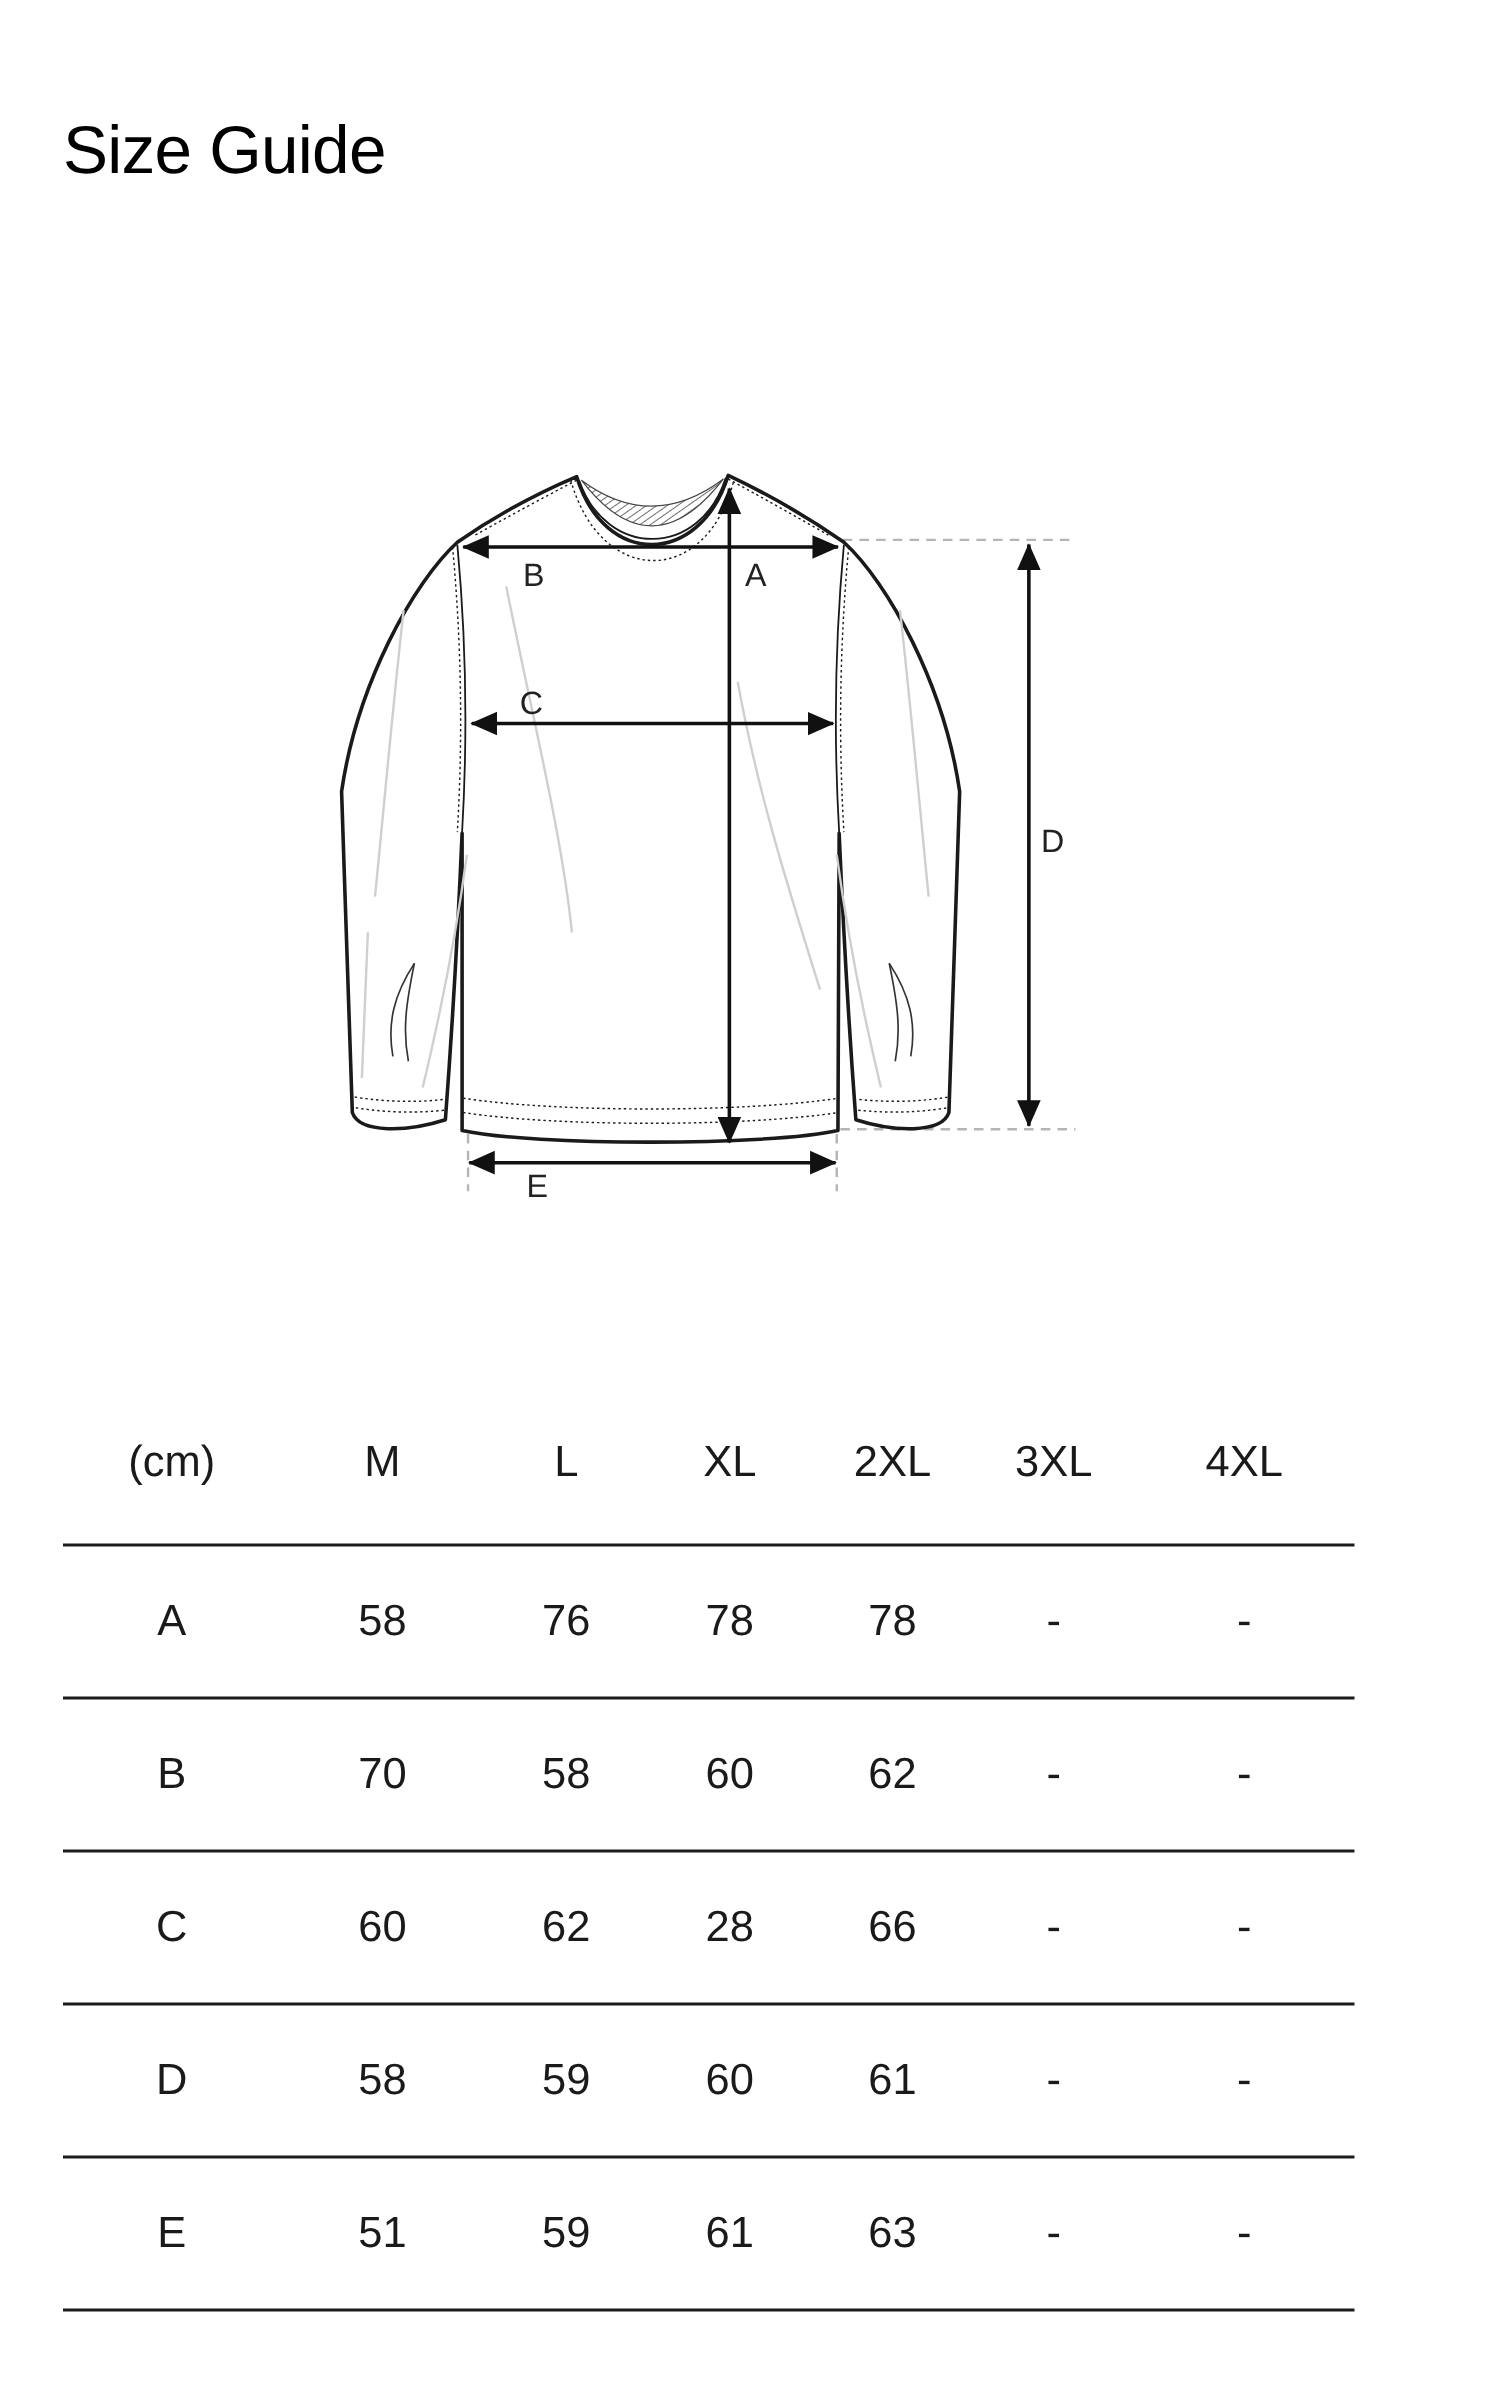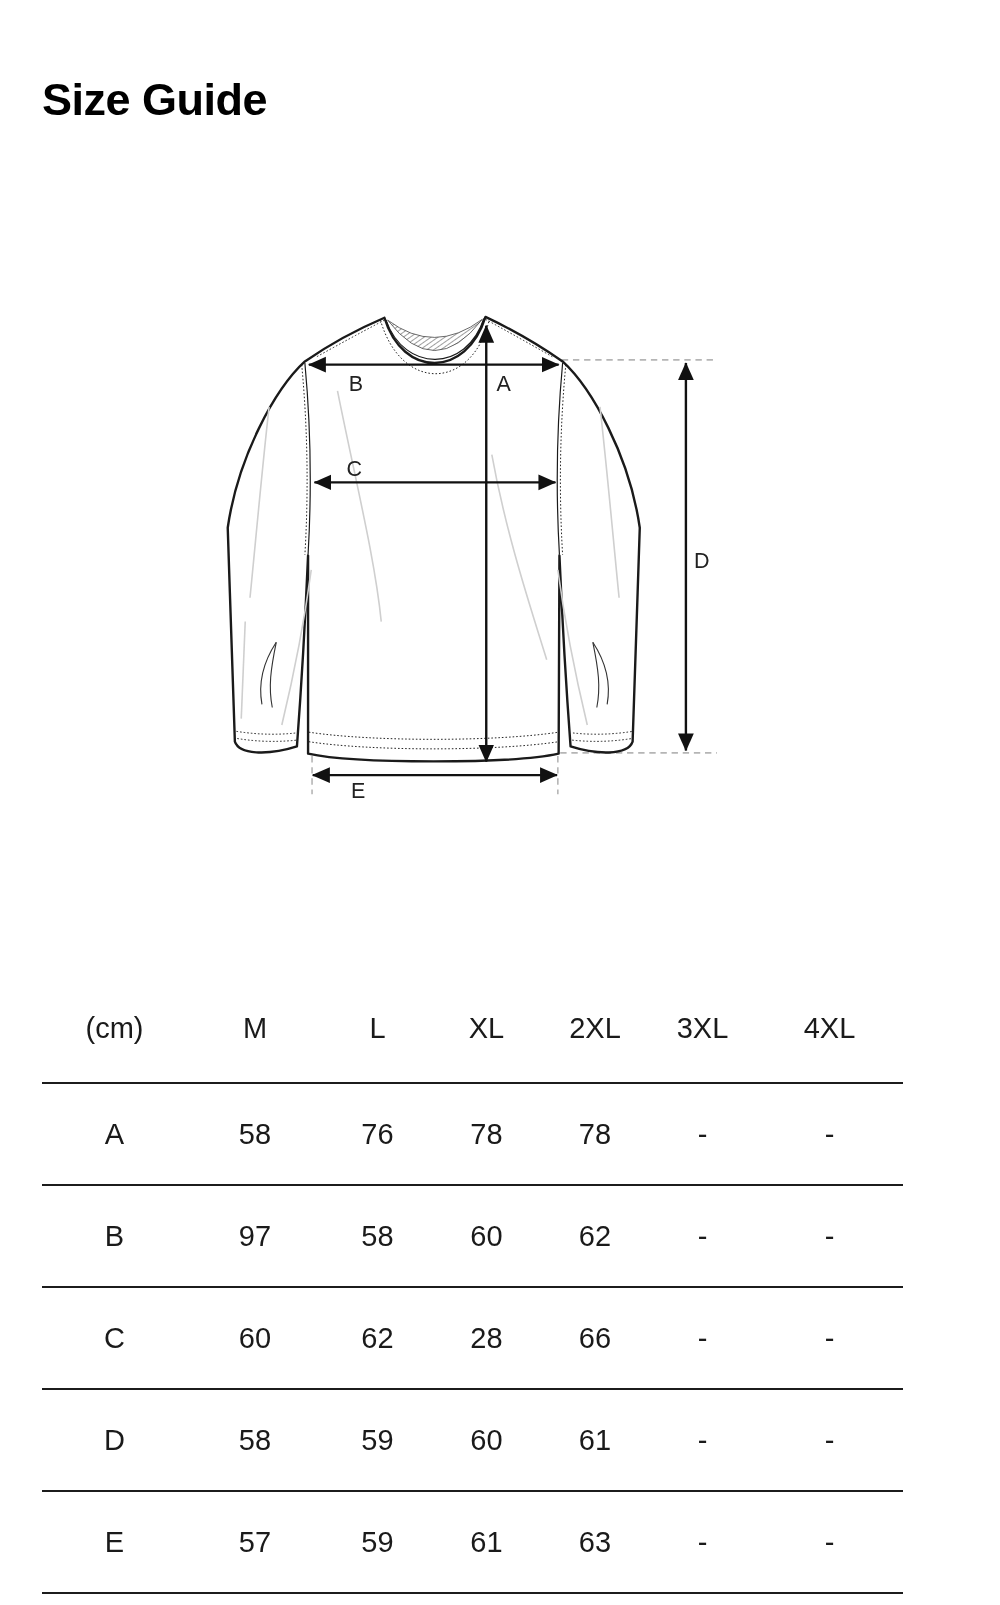"Size Guide" .page-title { font-weight: 700 -> 400 }
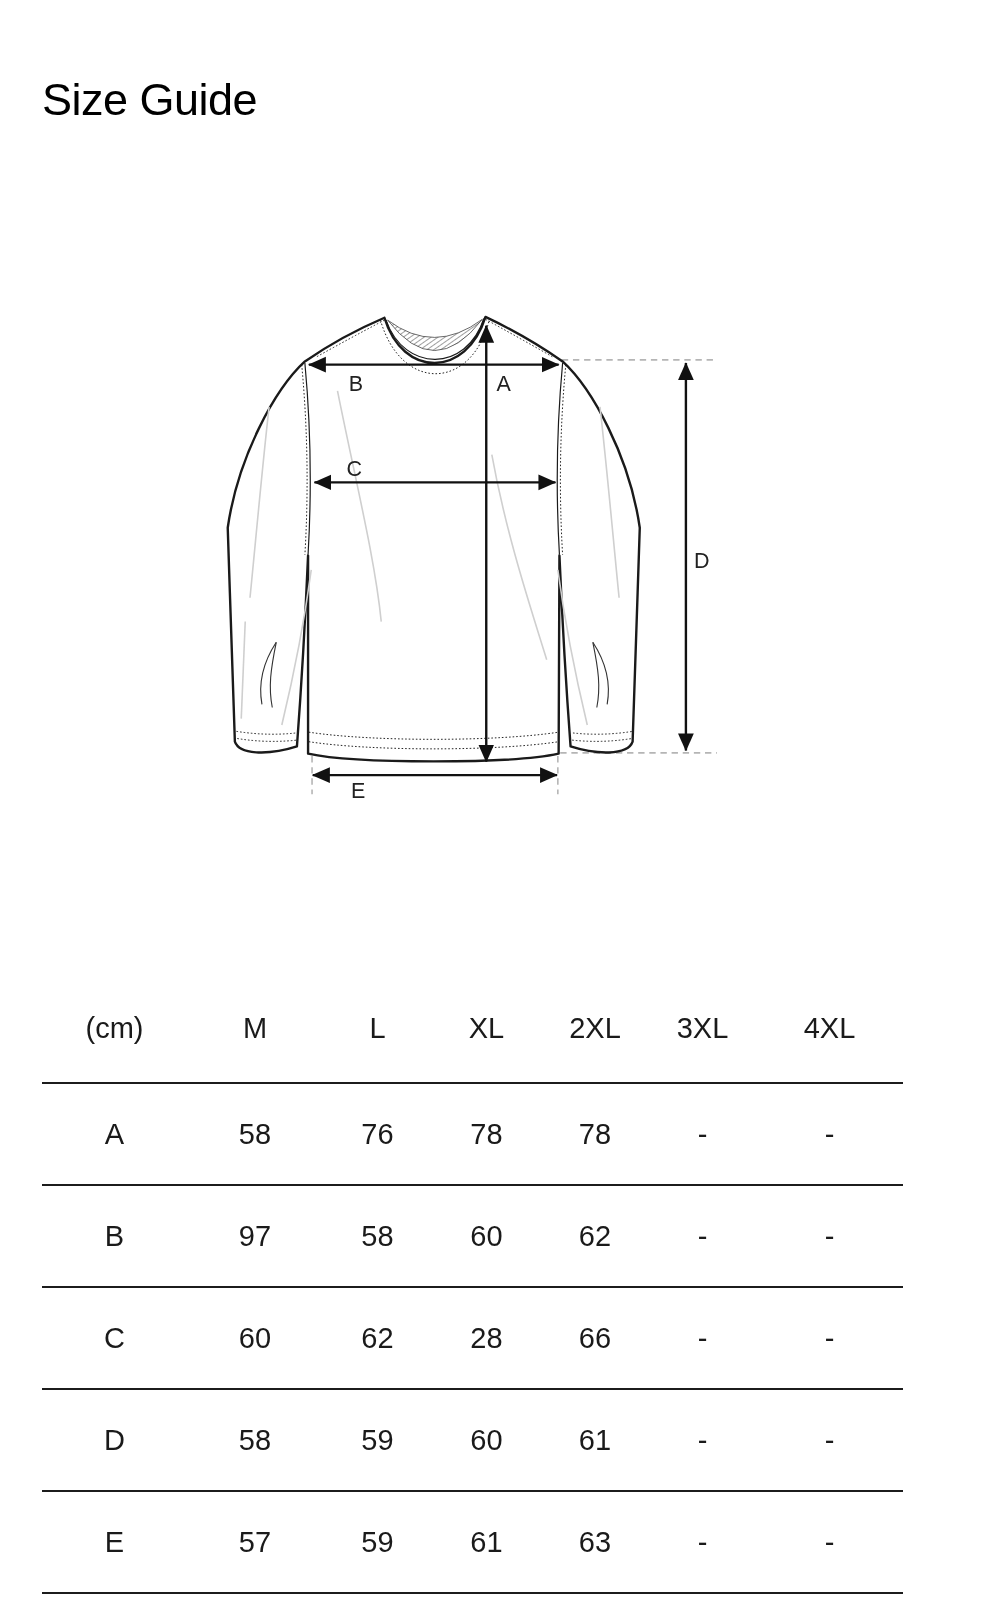"(cm)" .size-table { top: 975px -> 922px }
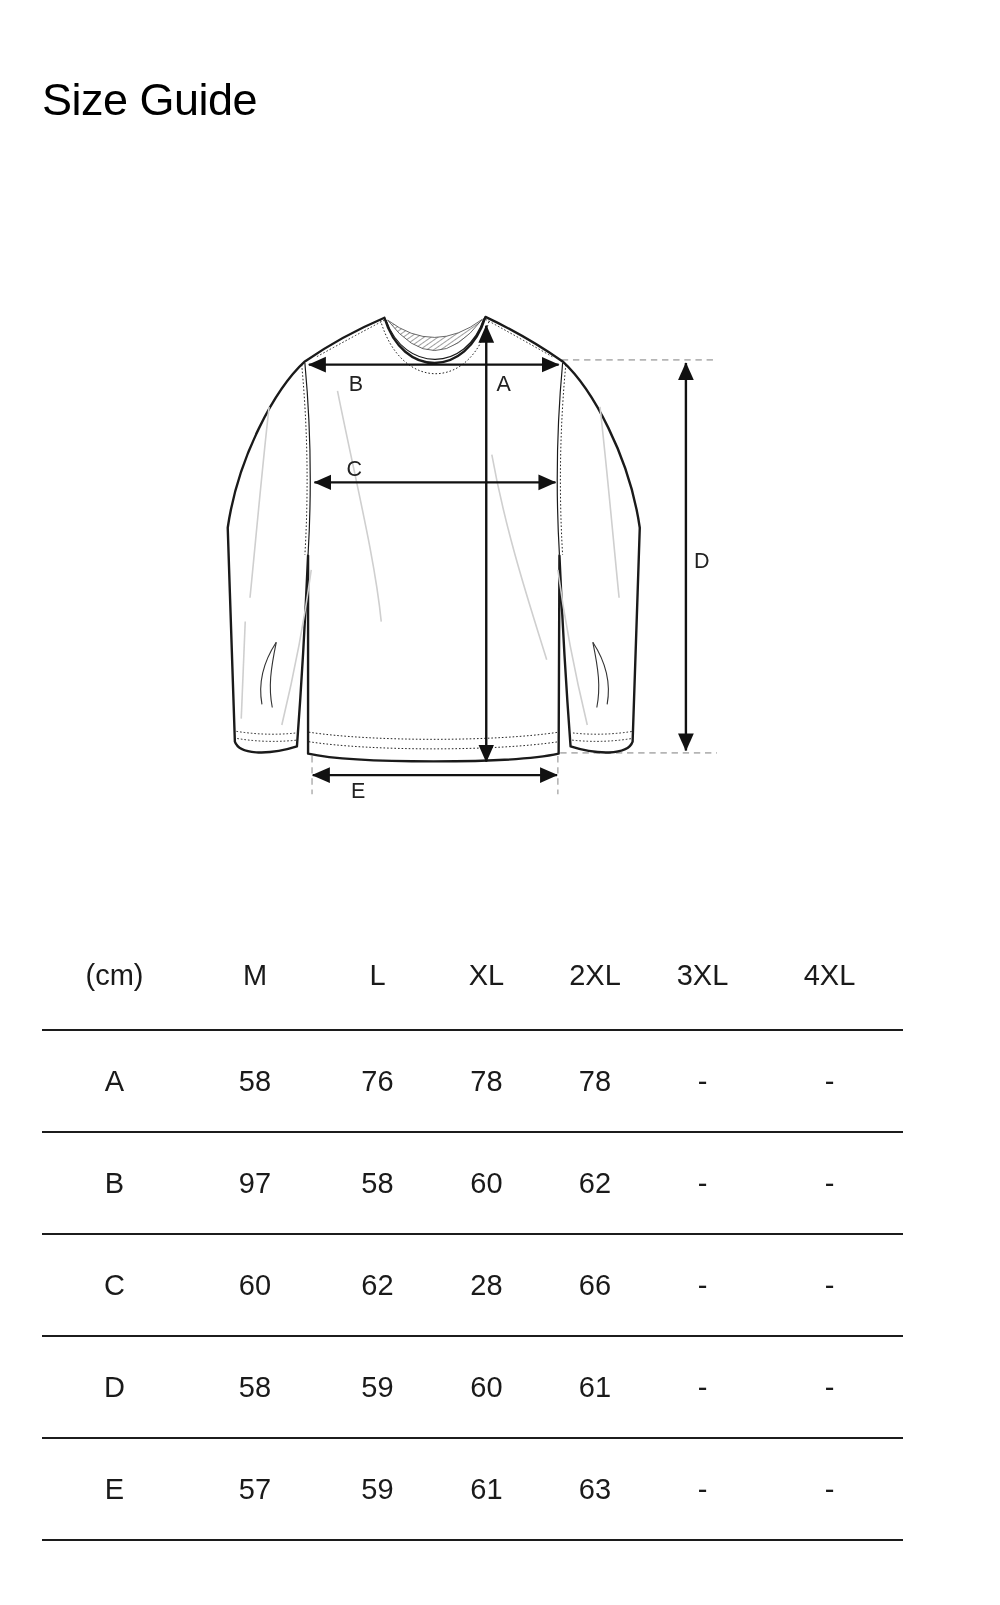"97" div.cell { text: 97 -> 70 }
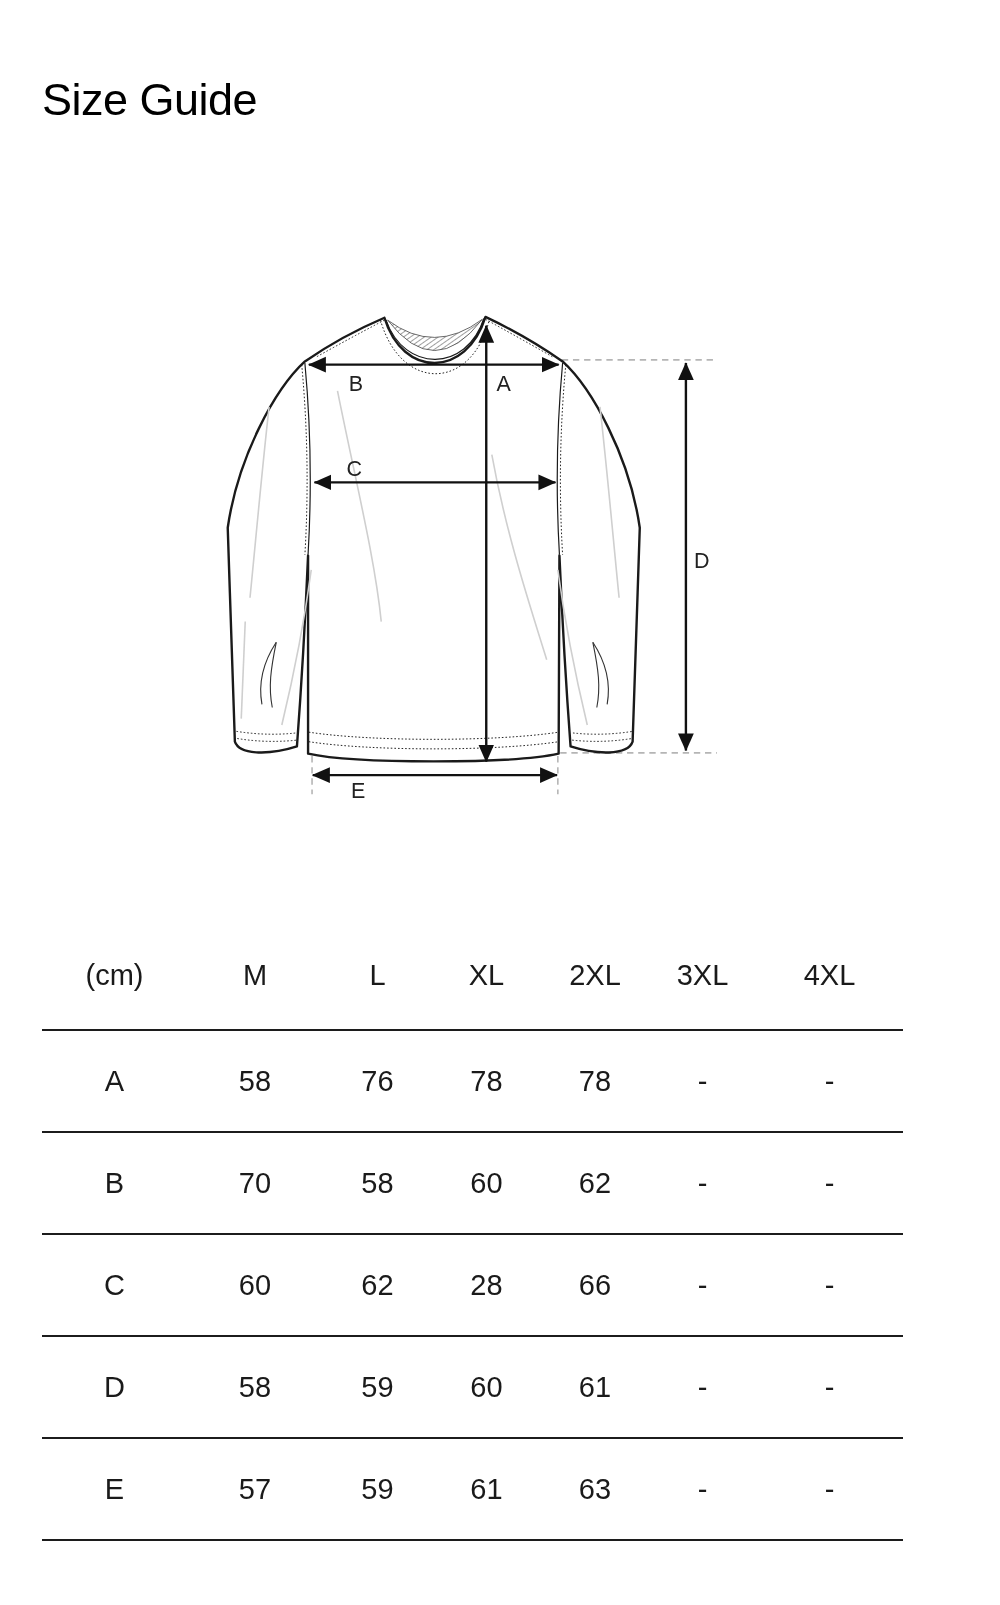"57" div.cell { text: 57 -> 51 }
